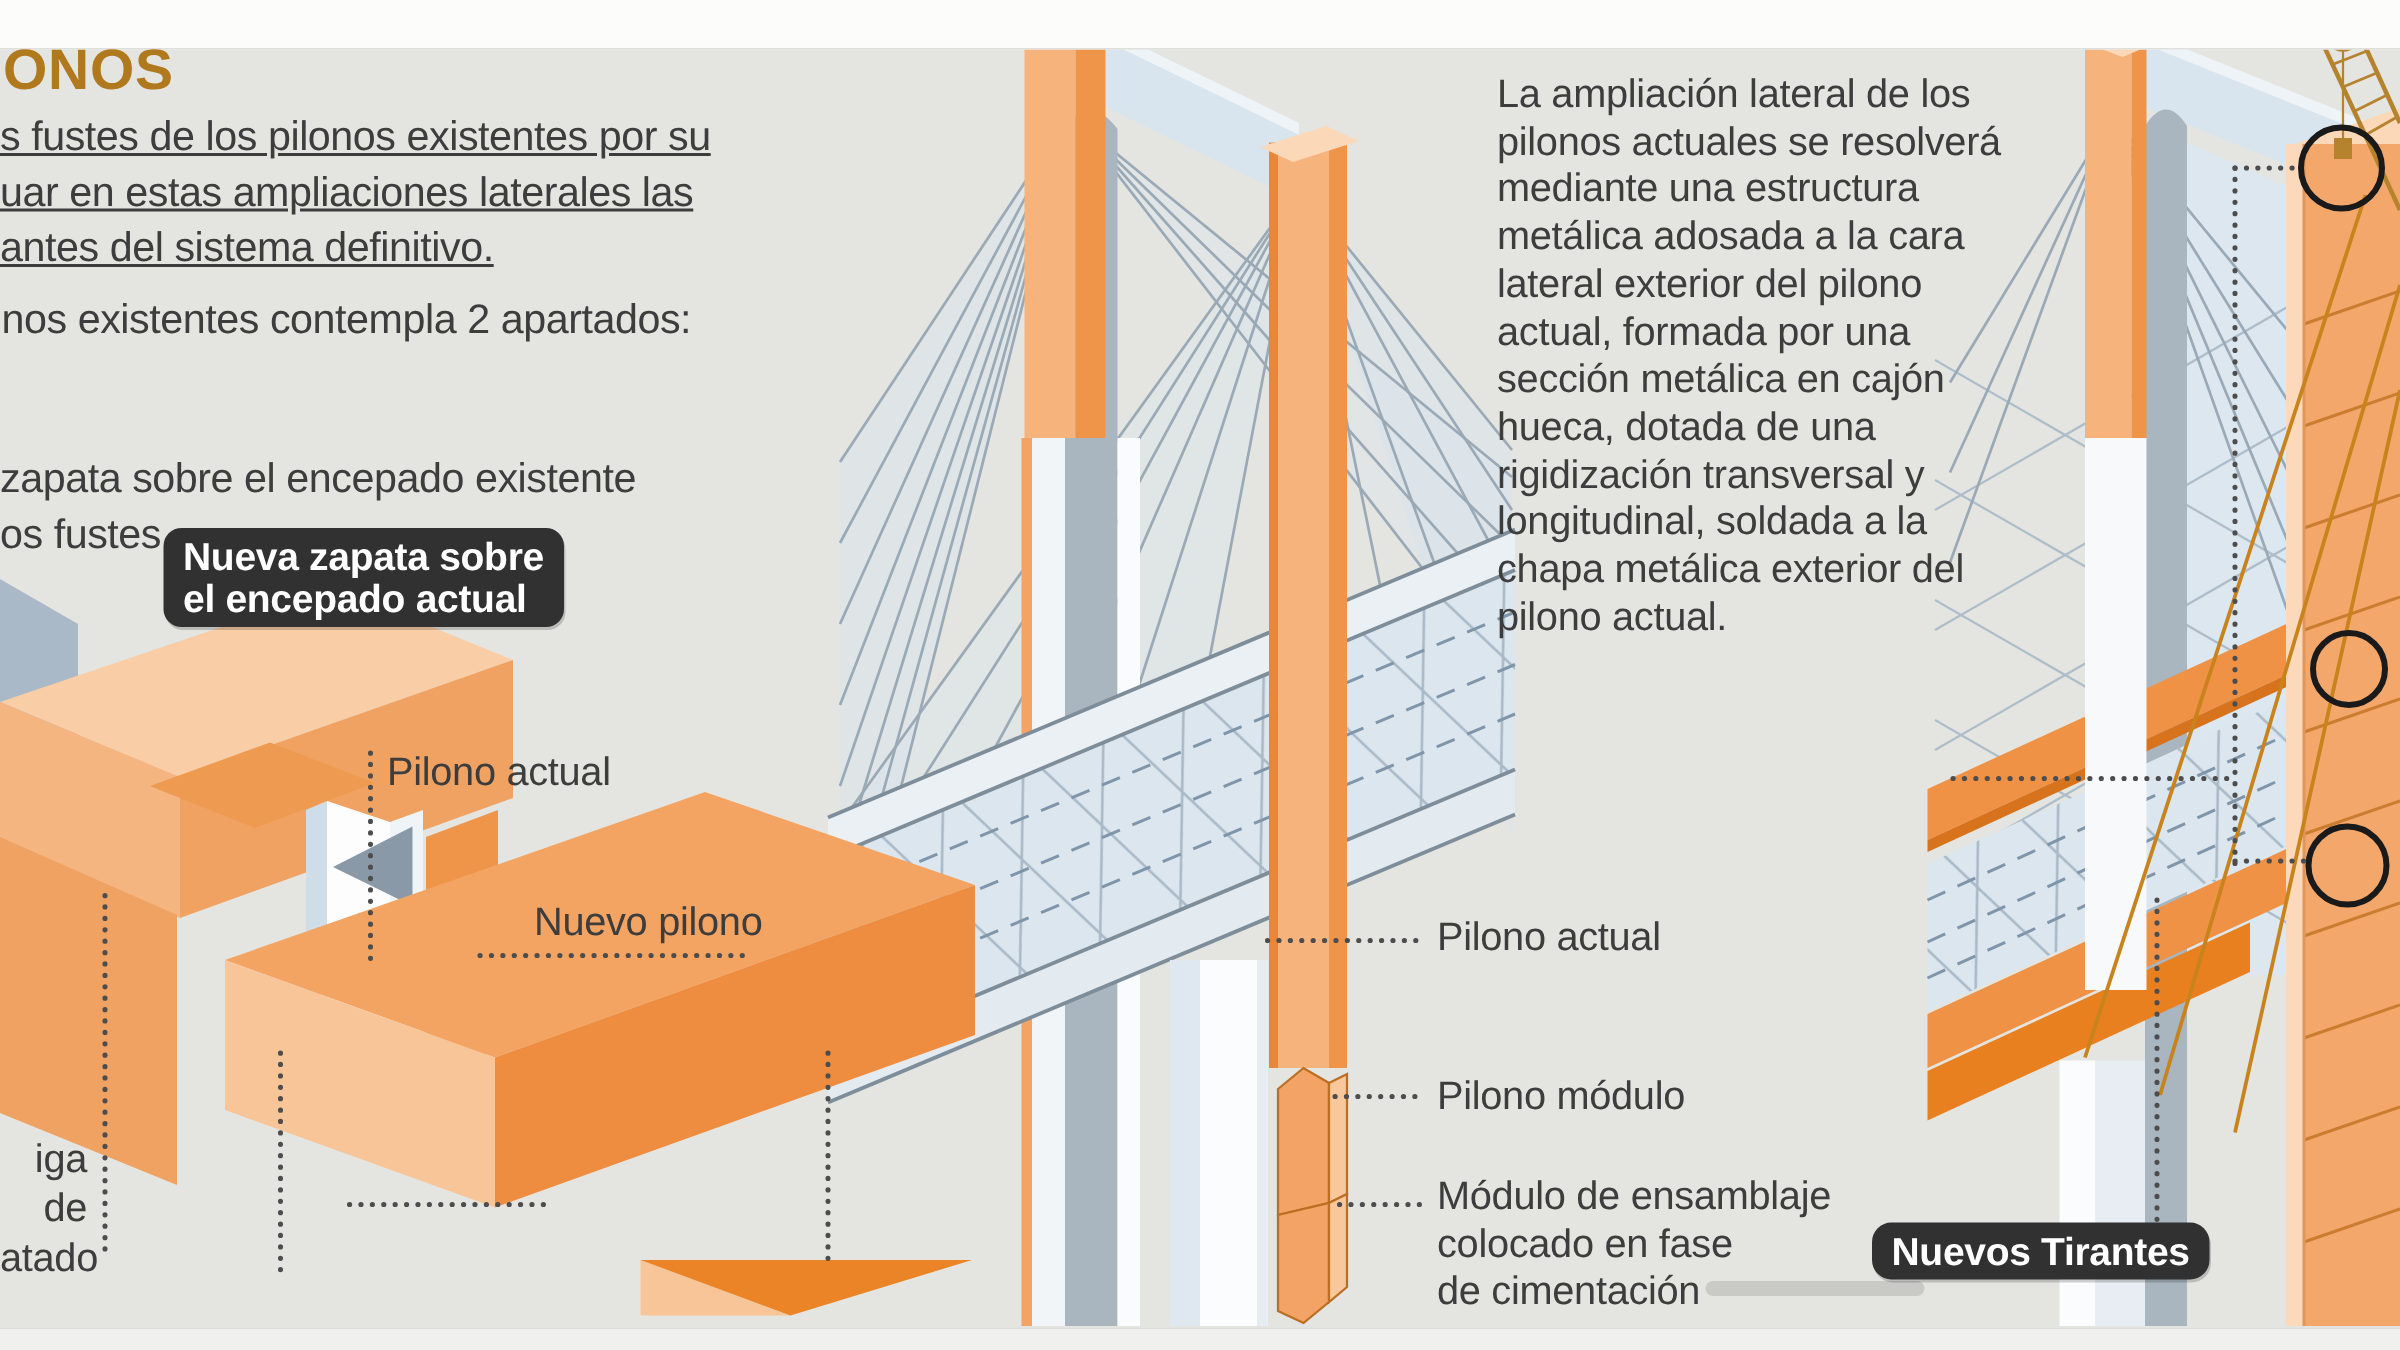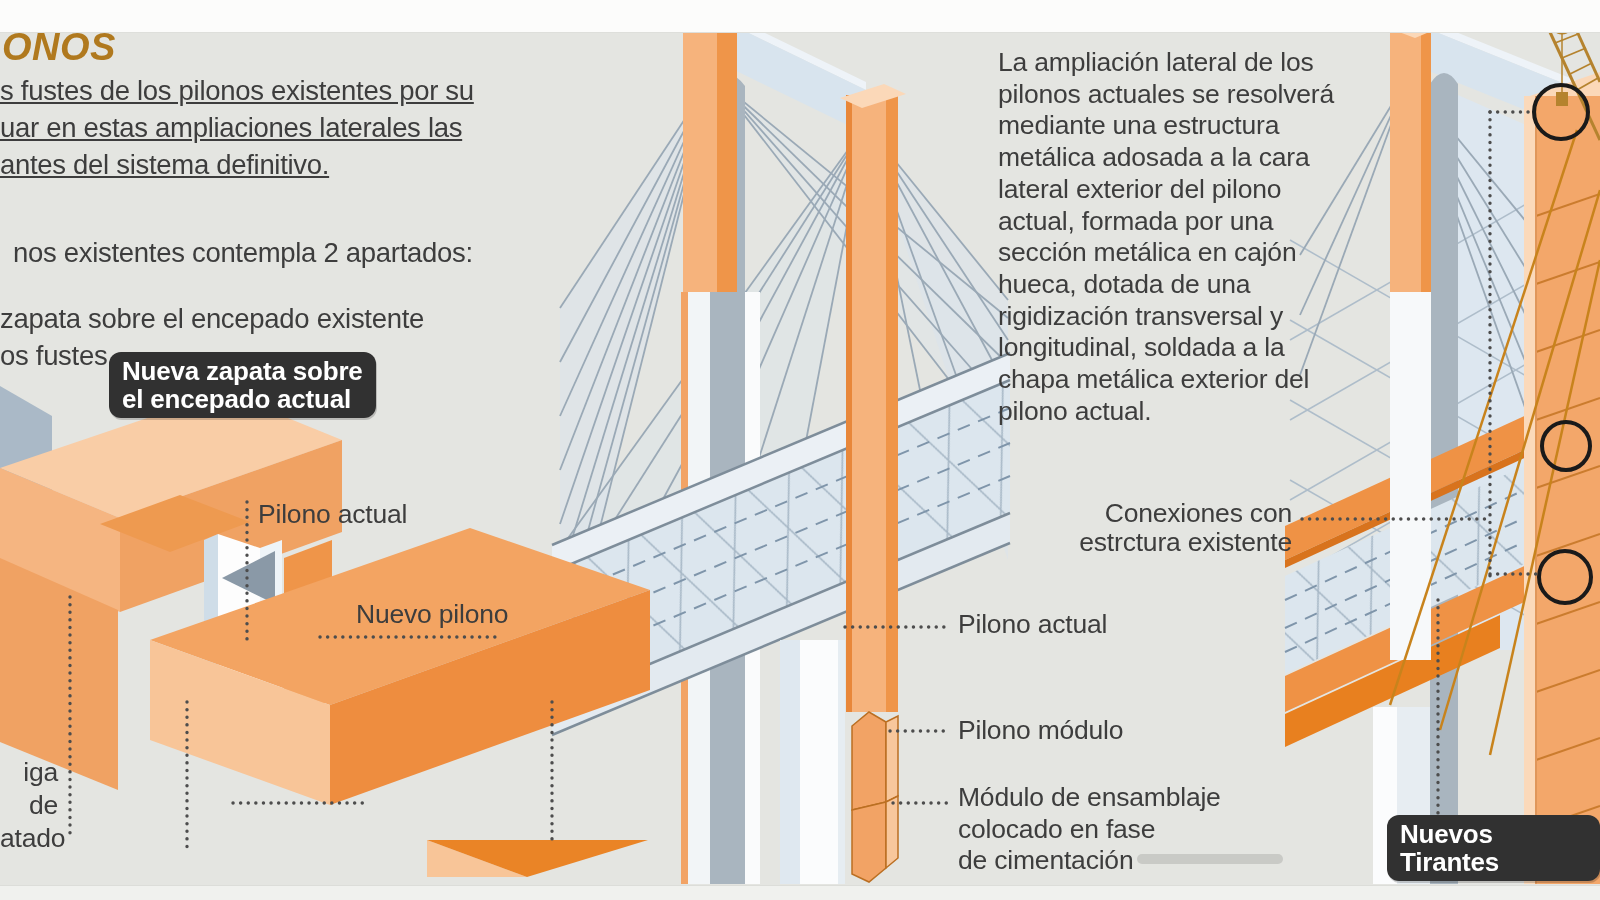"ONOS" div.txt { font-style: italic -> none }
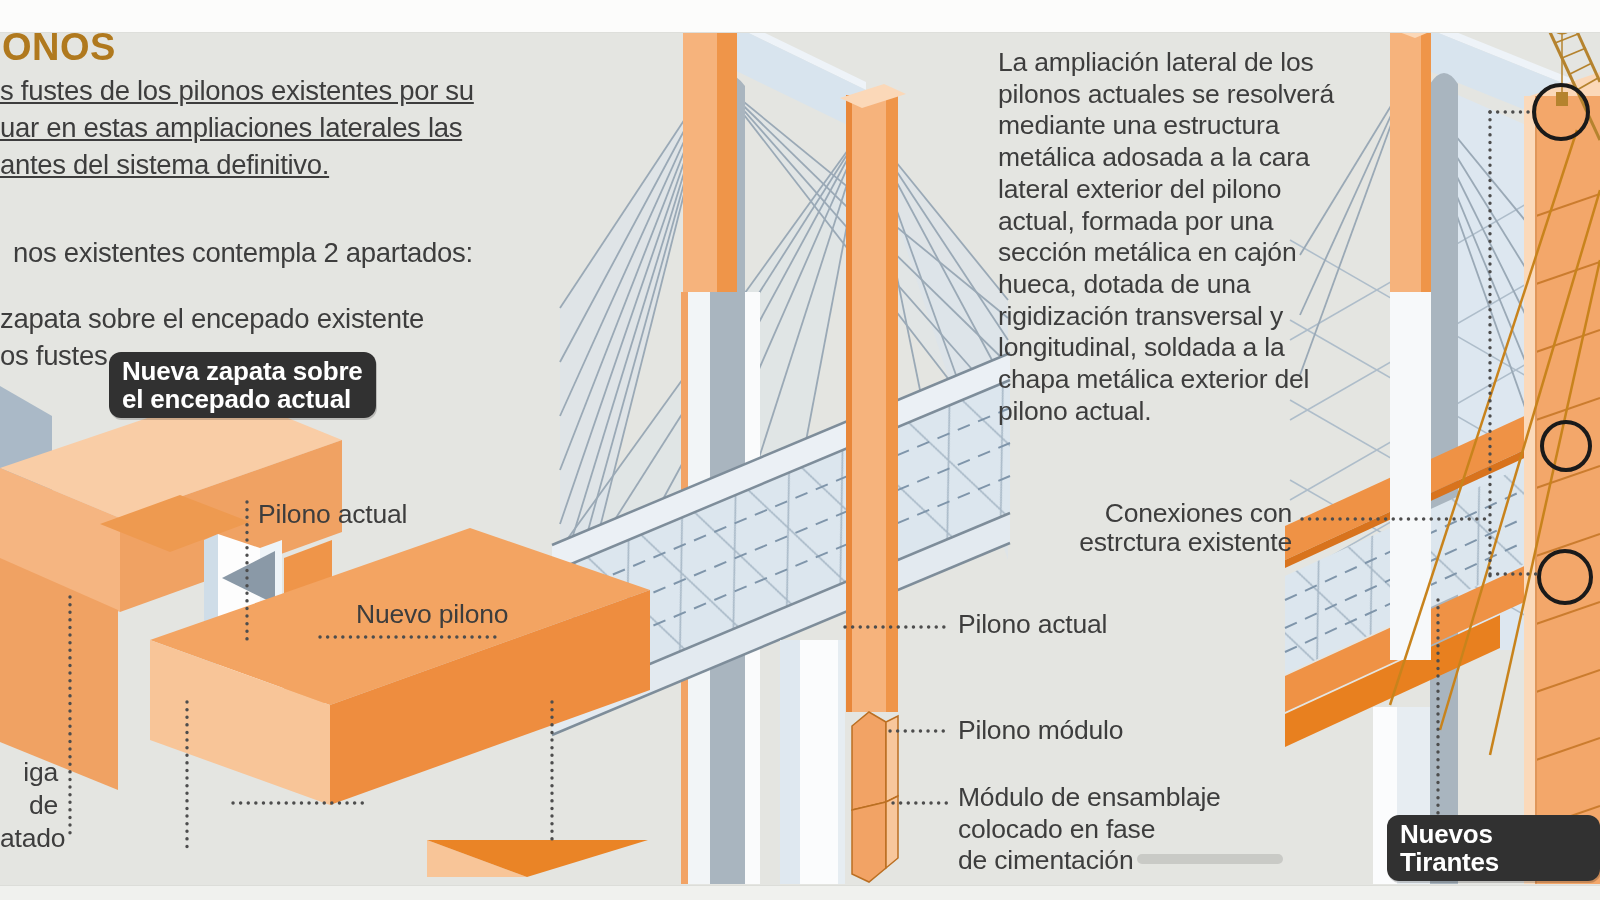"nos existentes contempla 2 apartados:" div.txt { left: 13px -> 1px; margin-top: 40px -> none }
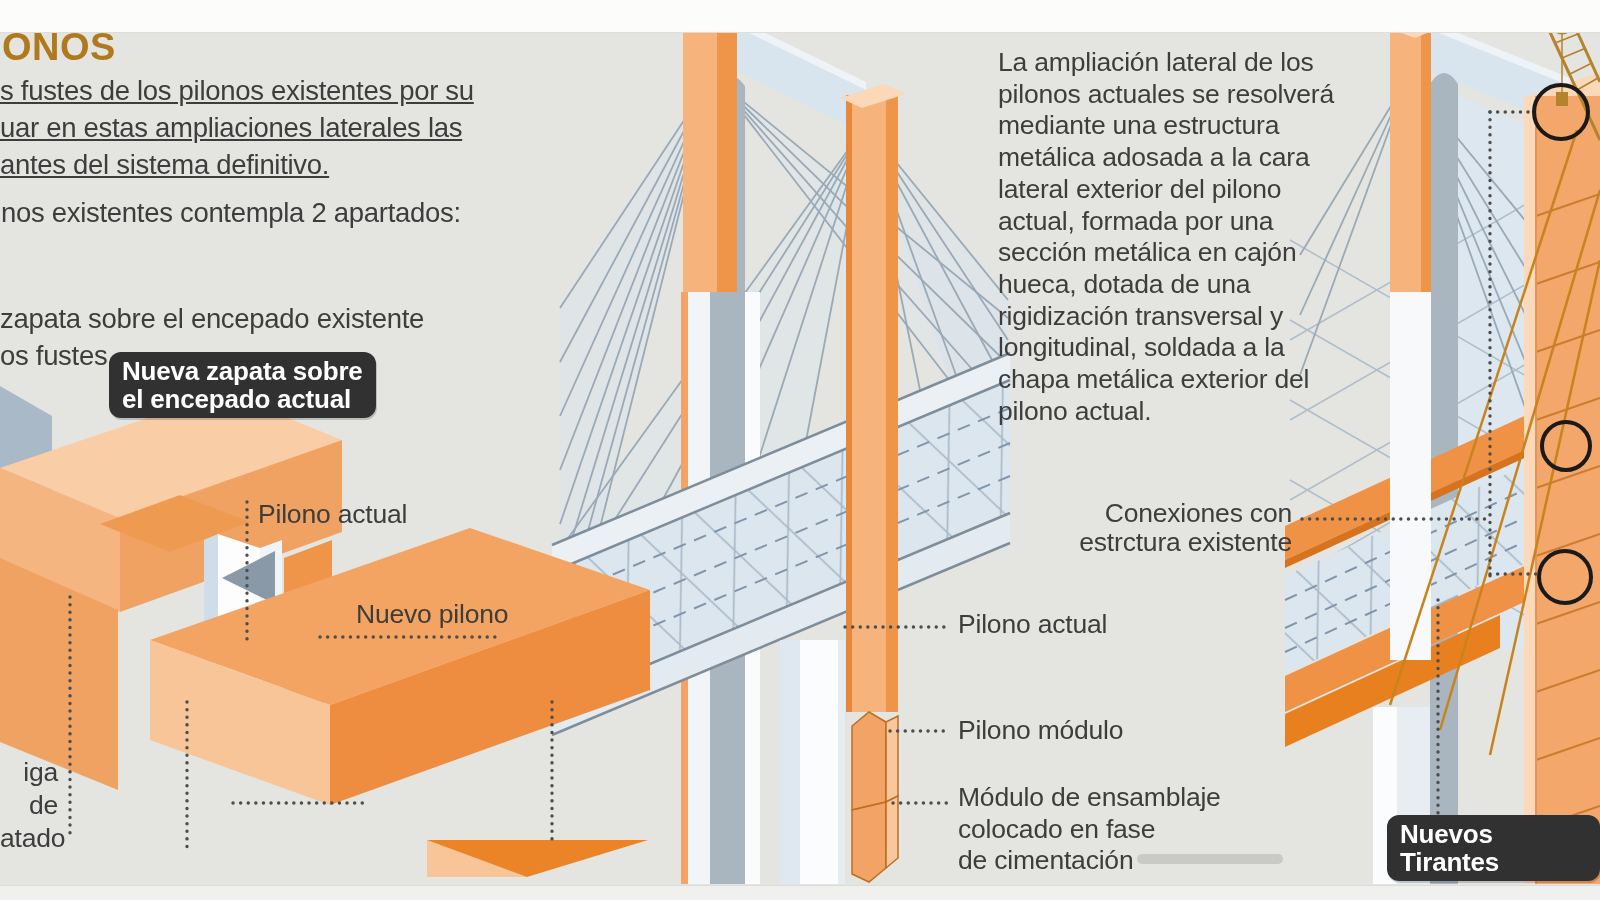"Conexiones con" div.txt { html: <div>Conexiones con estrctura existente</div> -> none }
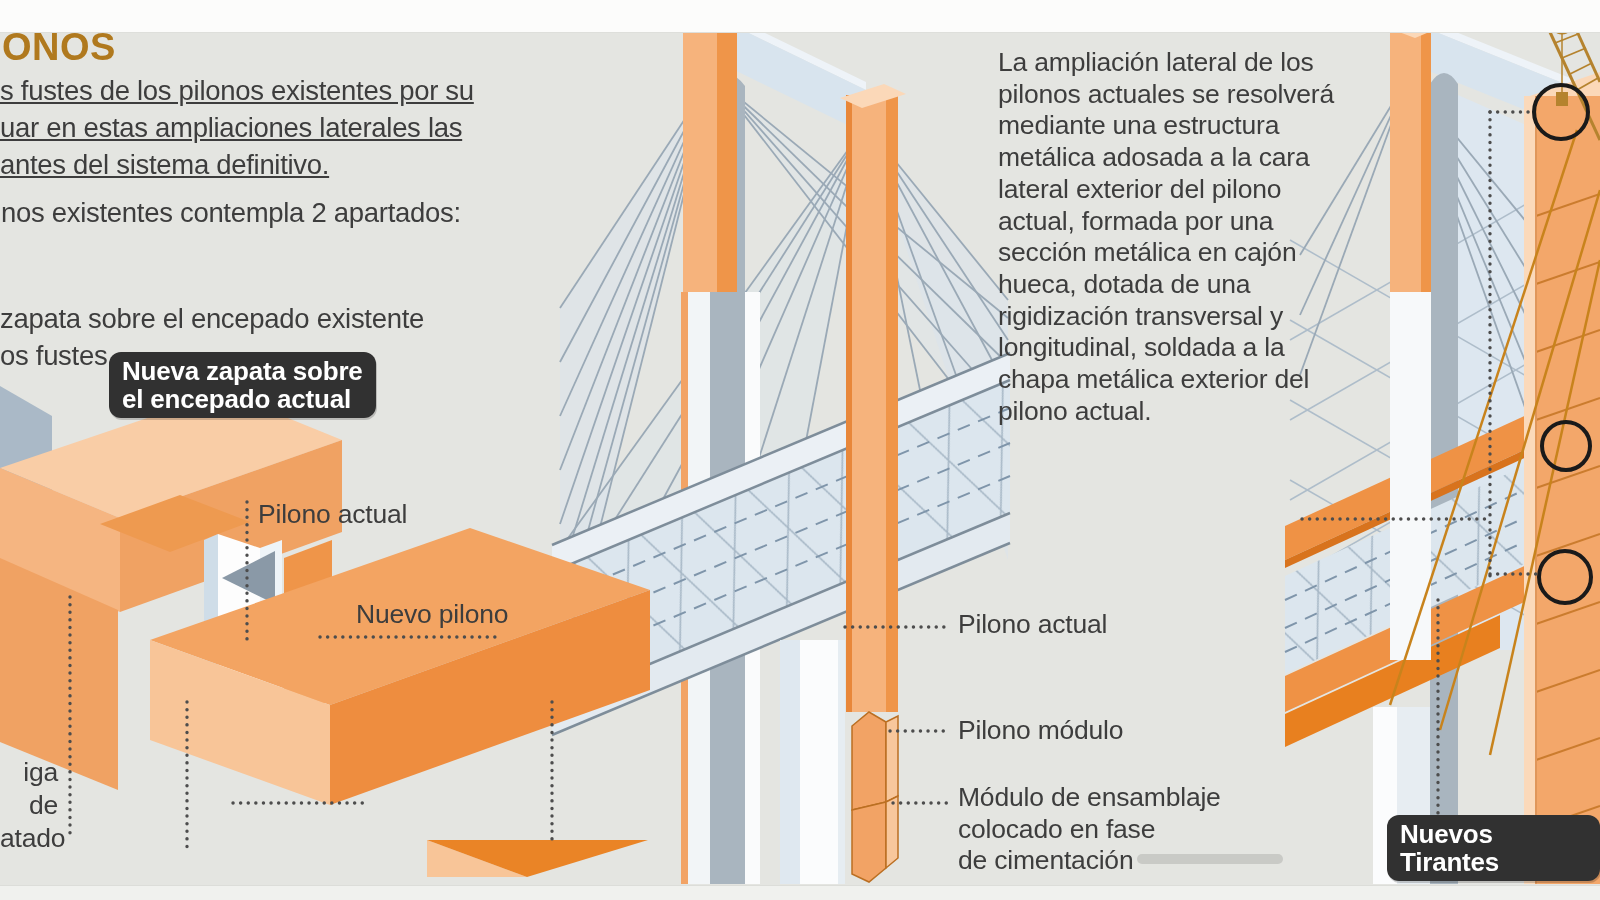"Nuevos Tirantes" div.badge { border-radius: none -> 13px; left: 1387px -> 1248px }
